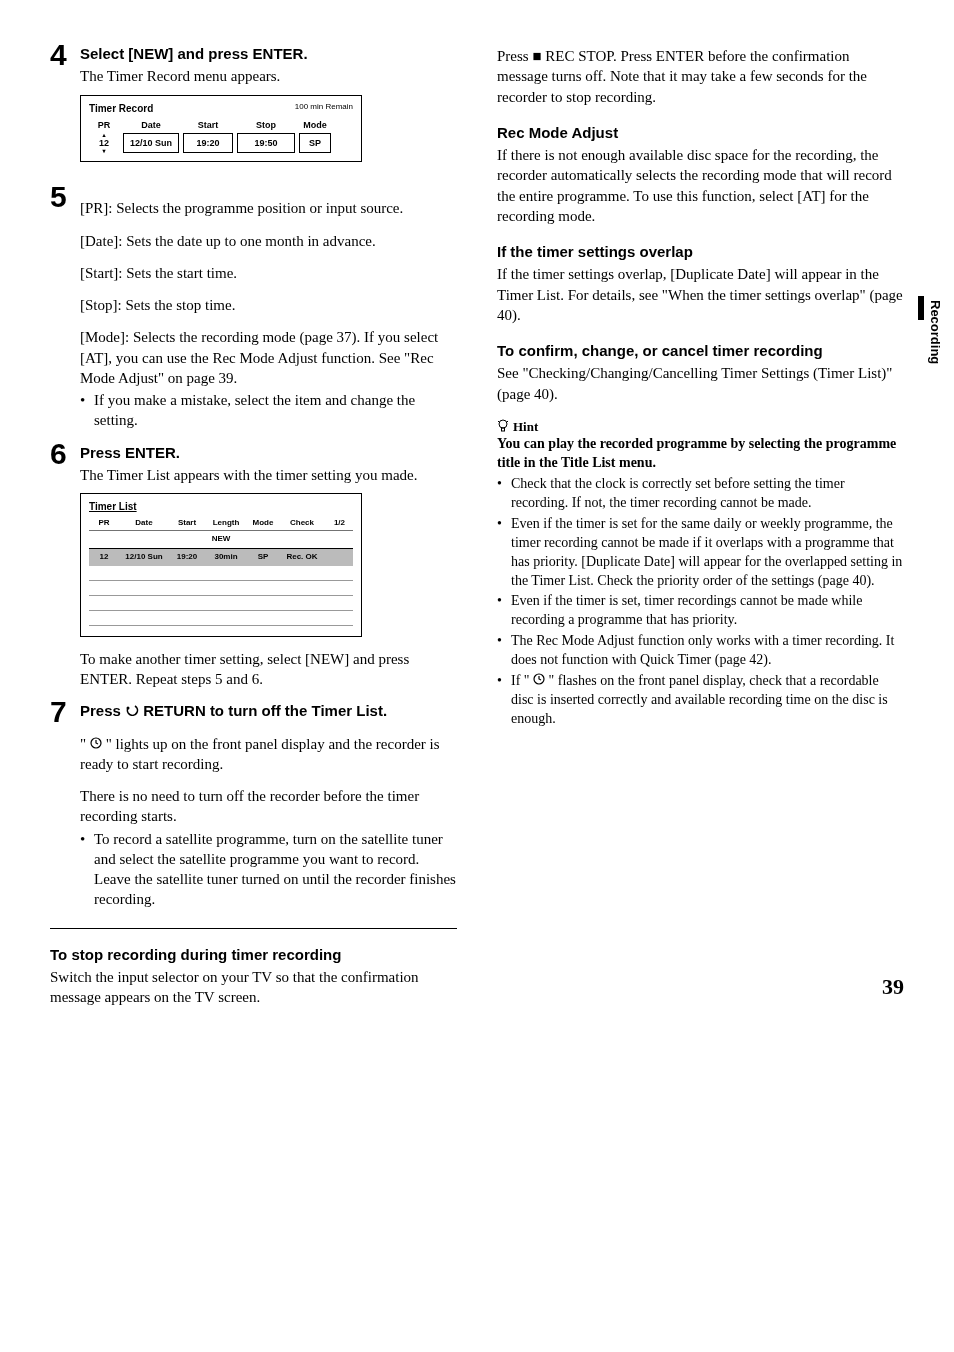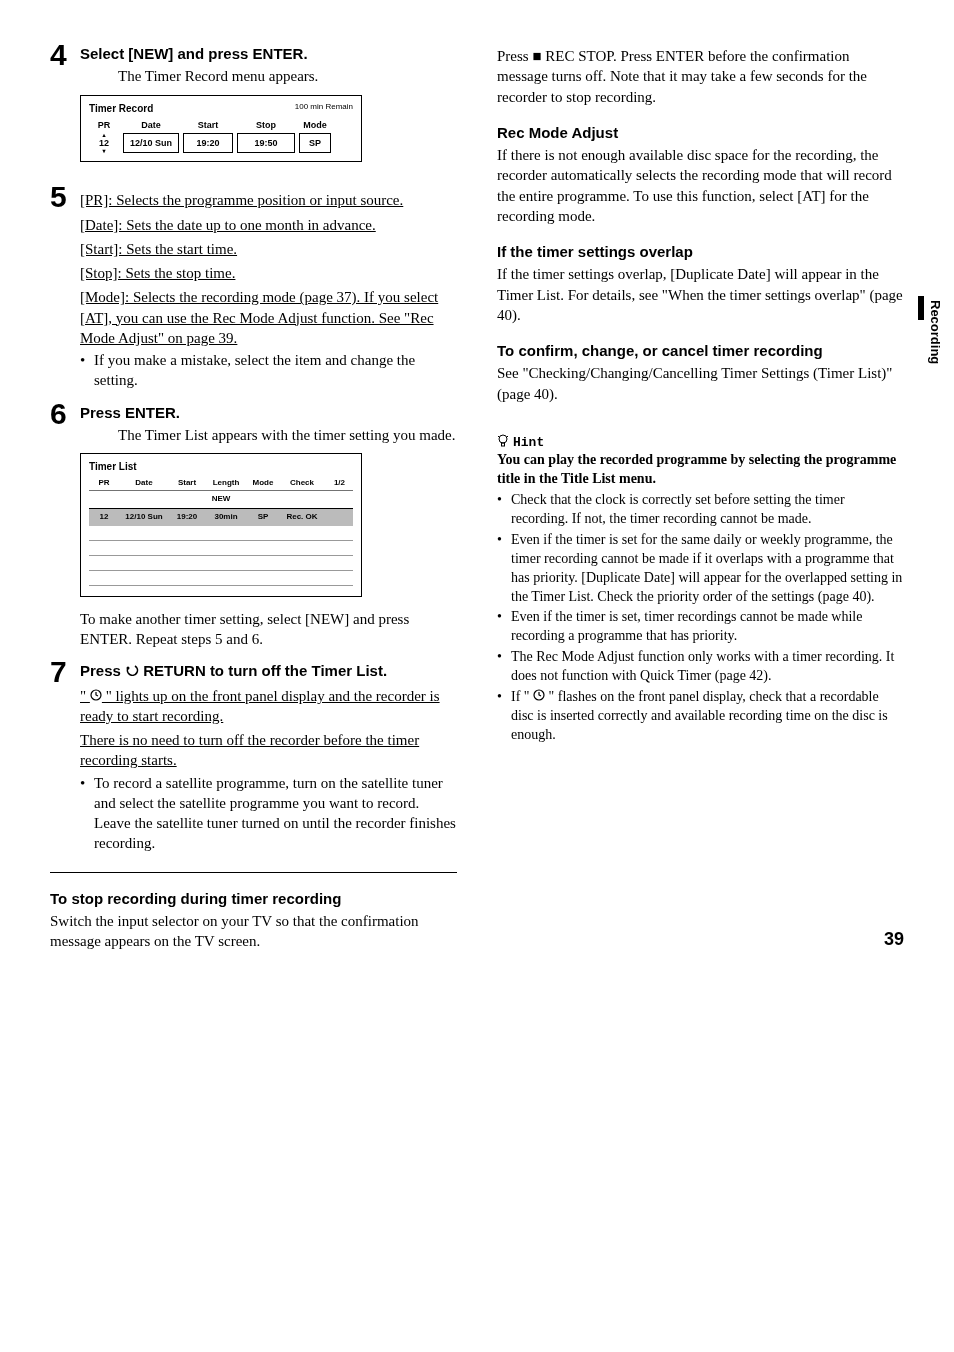"The Timer Record menu appears." .step-sub { margin-left: 38px -> none }
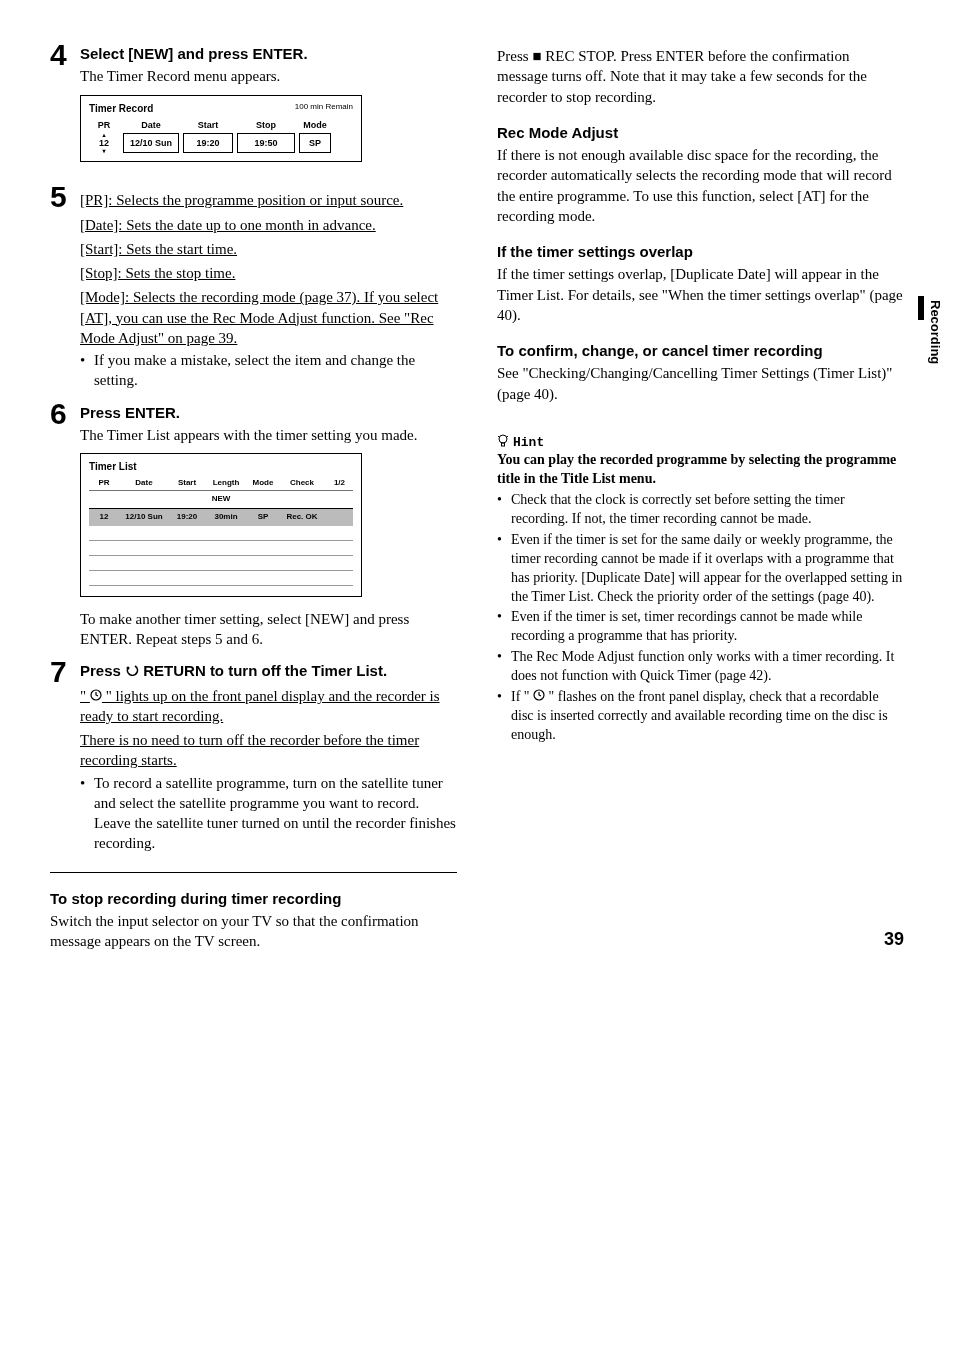"[PR]: Selects the programme position" .tight p { margin: 4px 0 2px 0 -> 12px 0 2px 0; text-decoration: underline -> none }
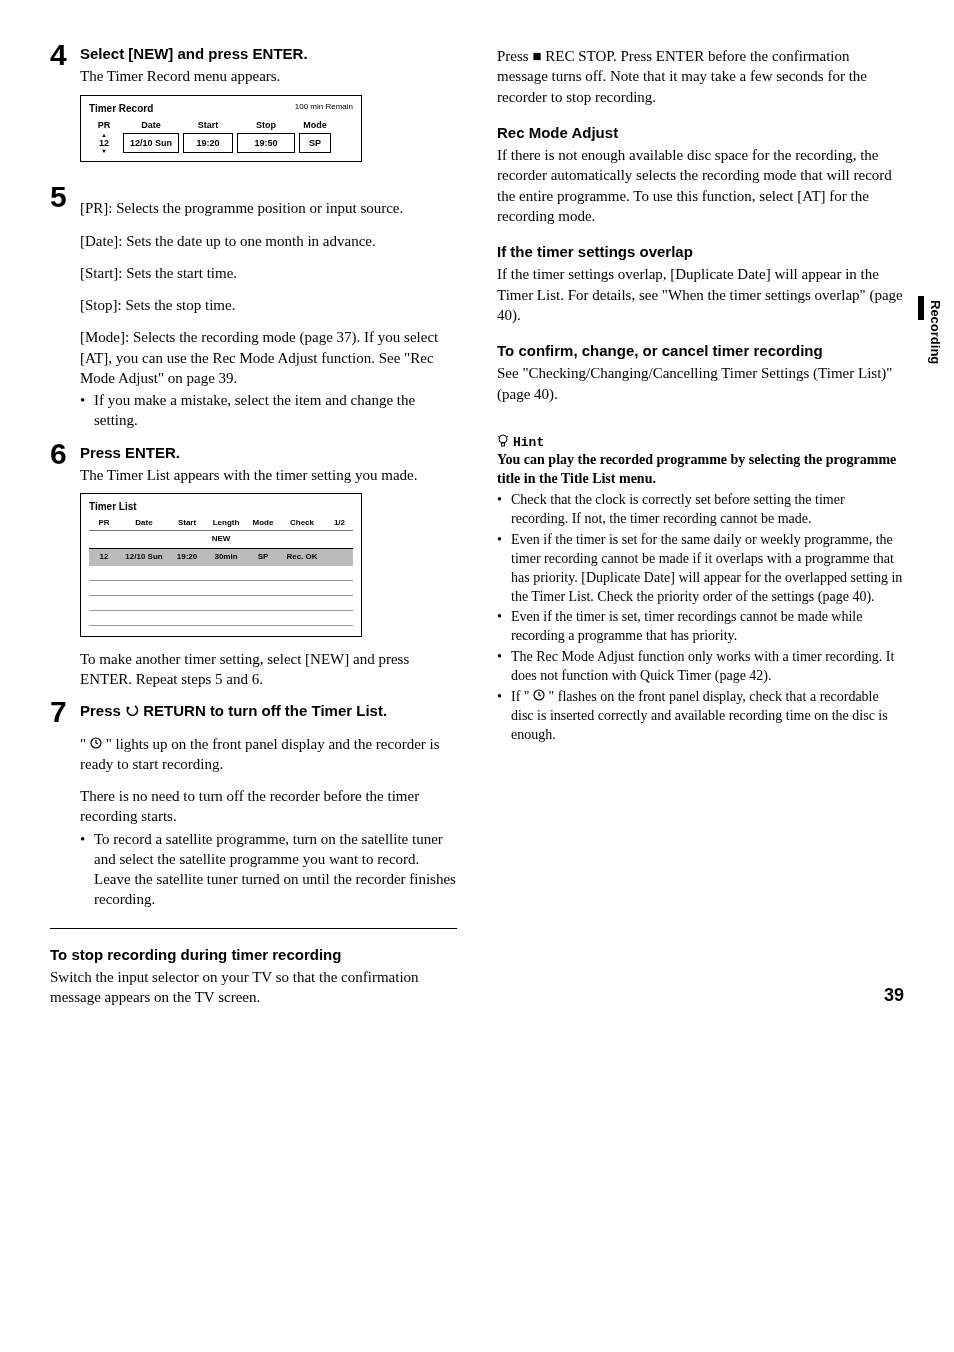"Hint" .hint-label, .notes-label { font-family: Liberation Mono, monospace -> Liberation Serif, serif; margin-top: 30px -> 14px }
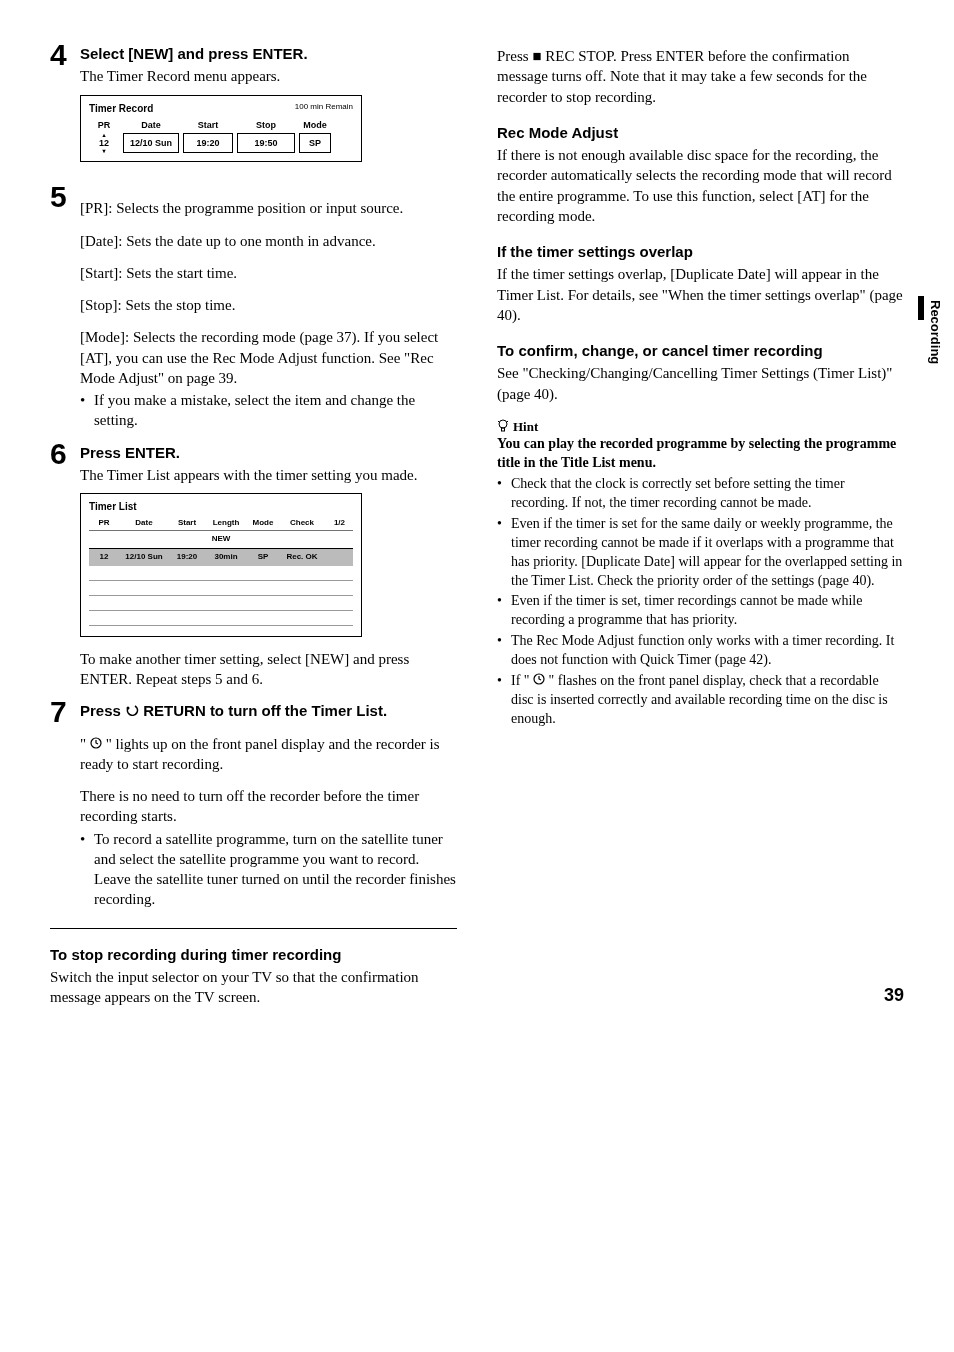"Timer List" .tl-title { text-decoration: none -> underline }
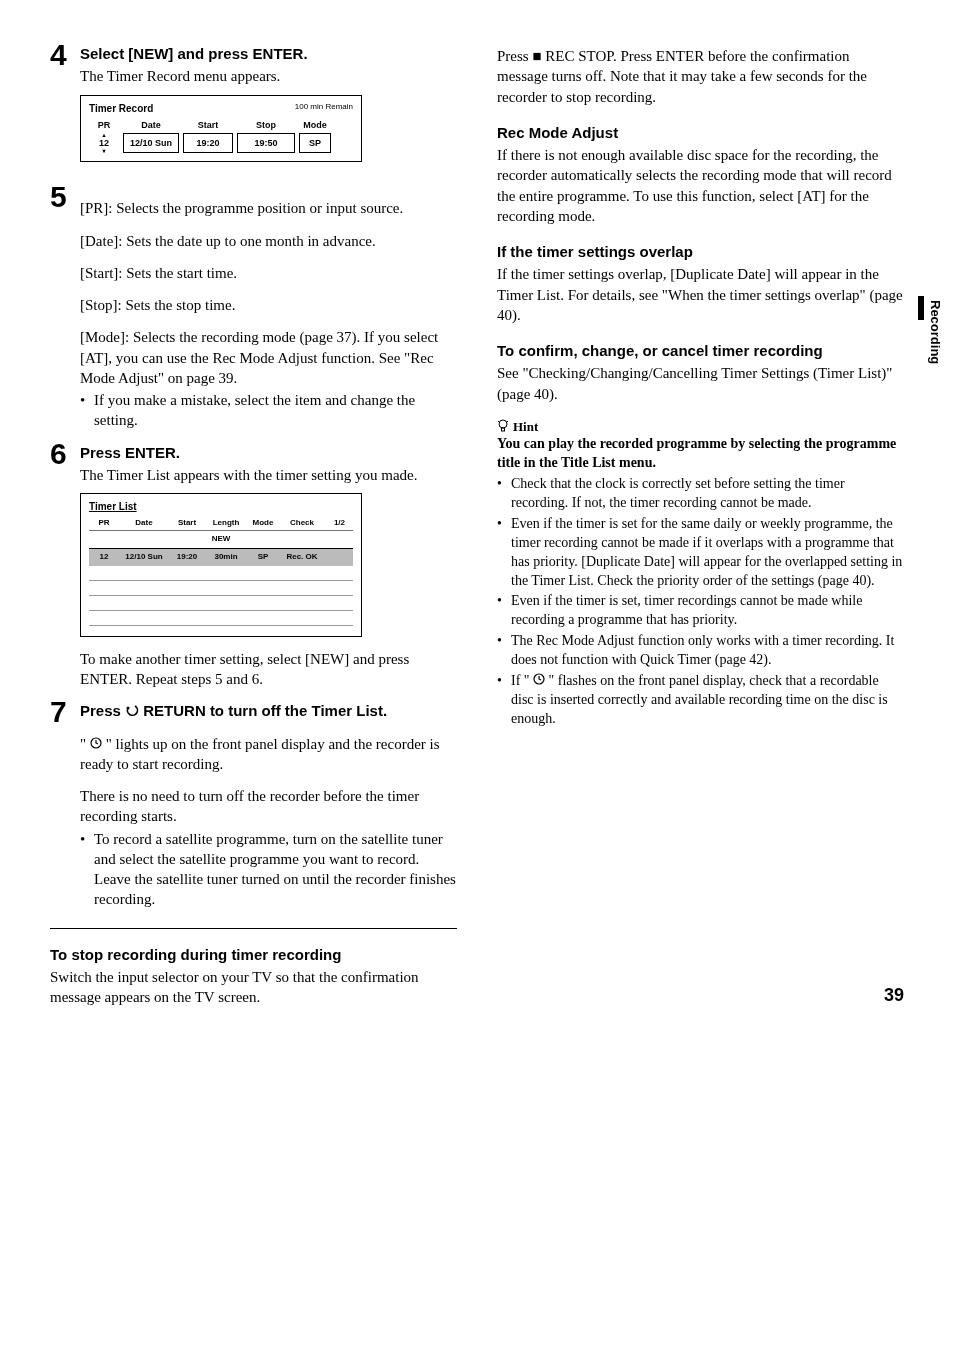"39" .page-num { bottom: 30px -> 36px; font-family: Liberation Sans, sans-serif -> Liberation Serif, serif; font-size: 18px -> 22px }
